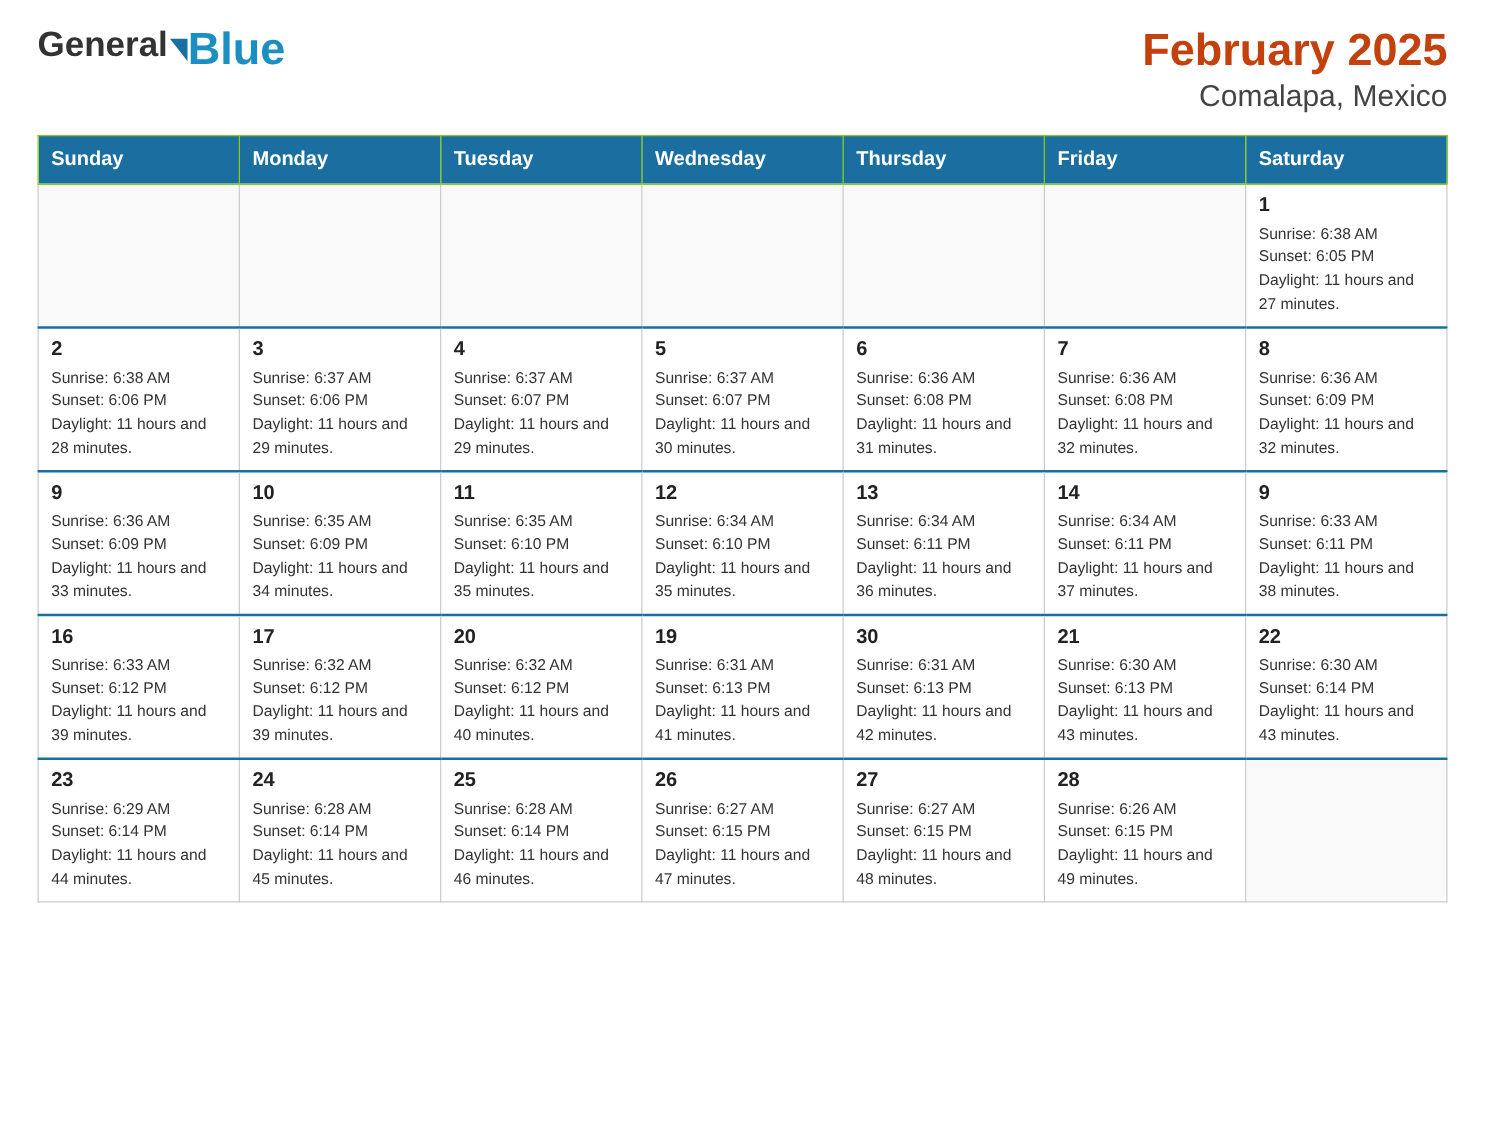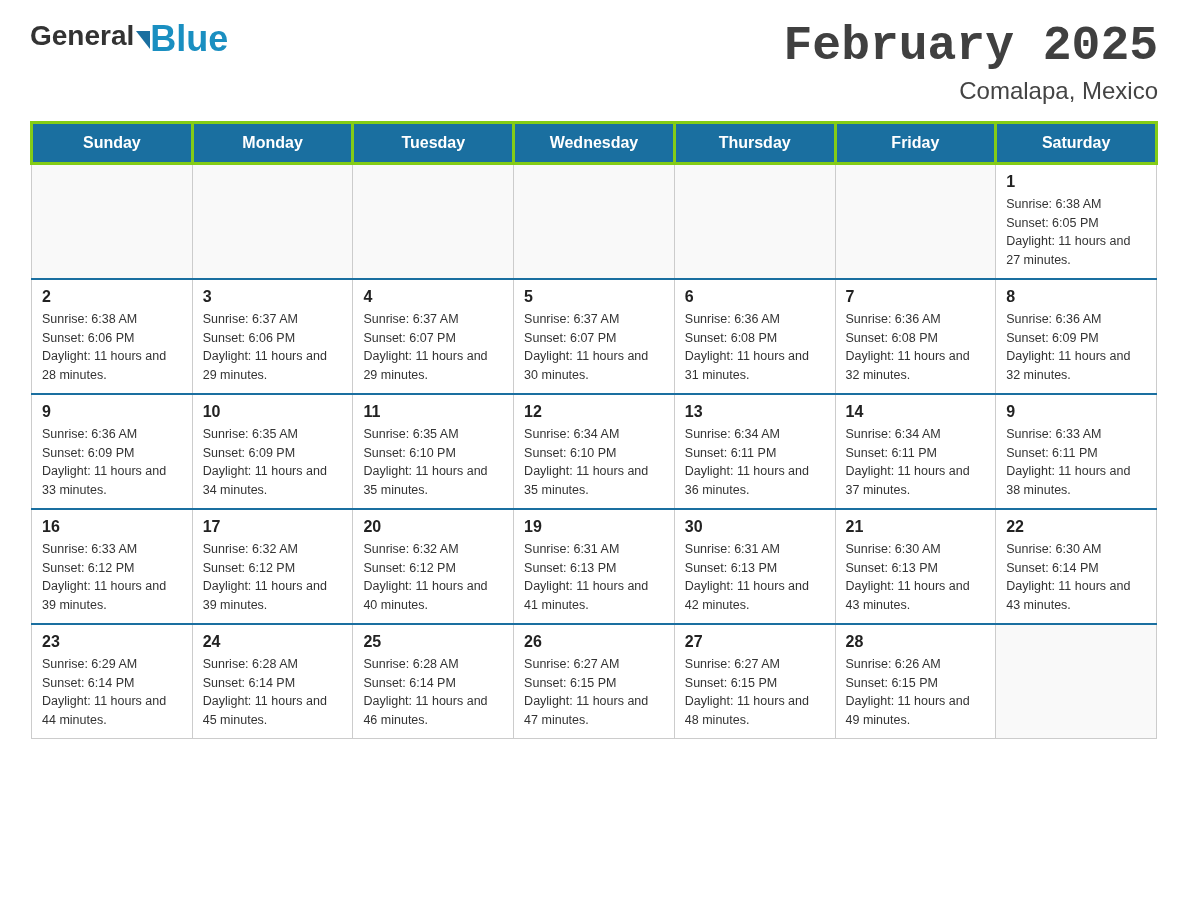"February 2025" .main-title { color: #404040 -> #c2410c; font-family: Liberation Mono, monospace -> none; font-size: 48px -> 36px }
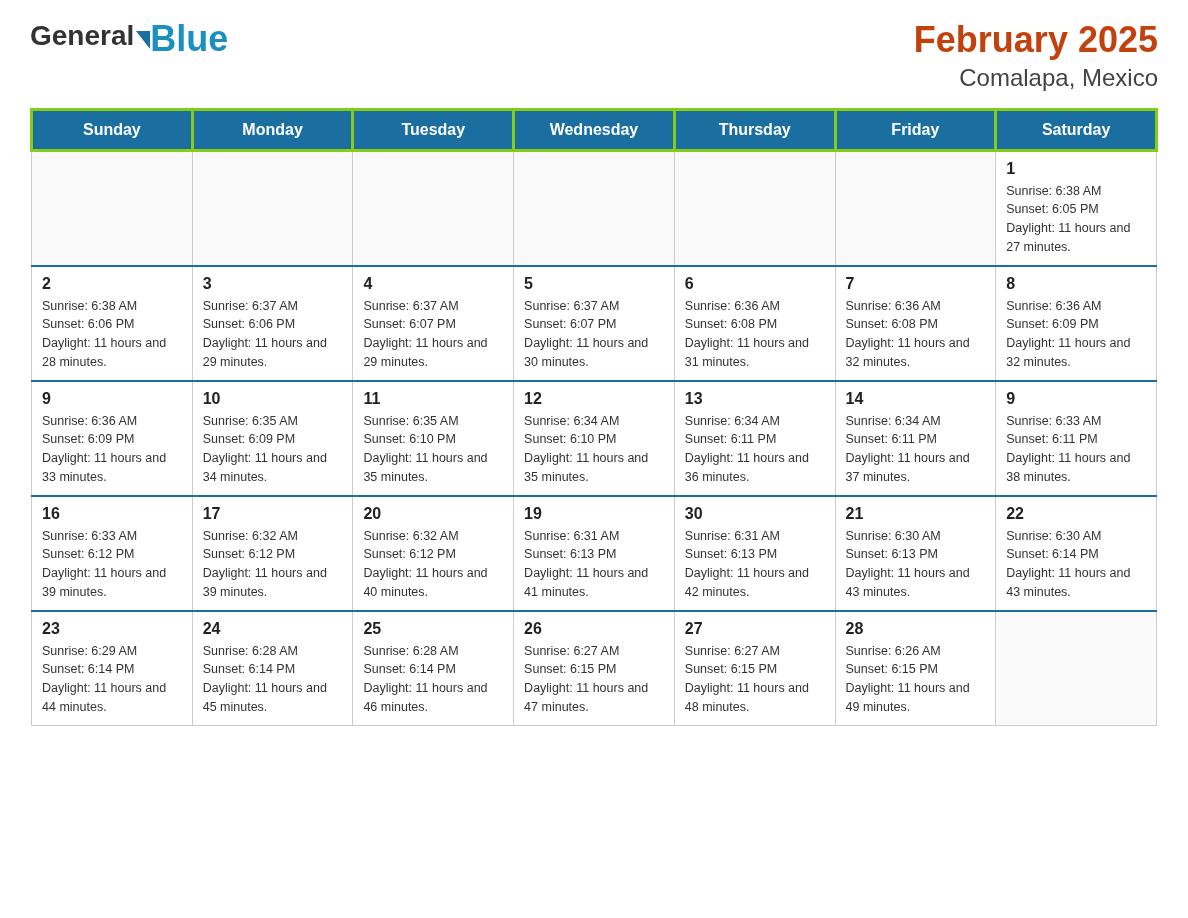"Sunday" .calendar th { border: 3px solid #84cc16 -> 1px solid #84cc16; text-align: center -> left }
